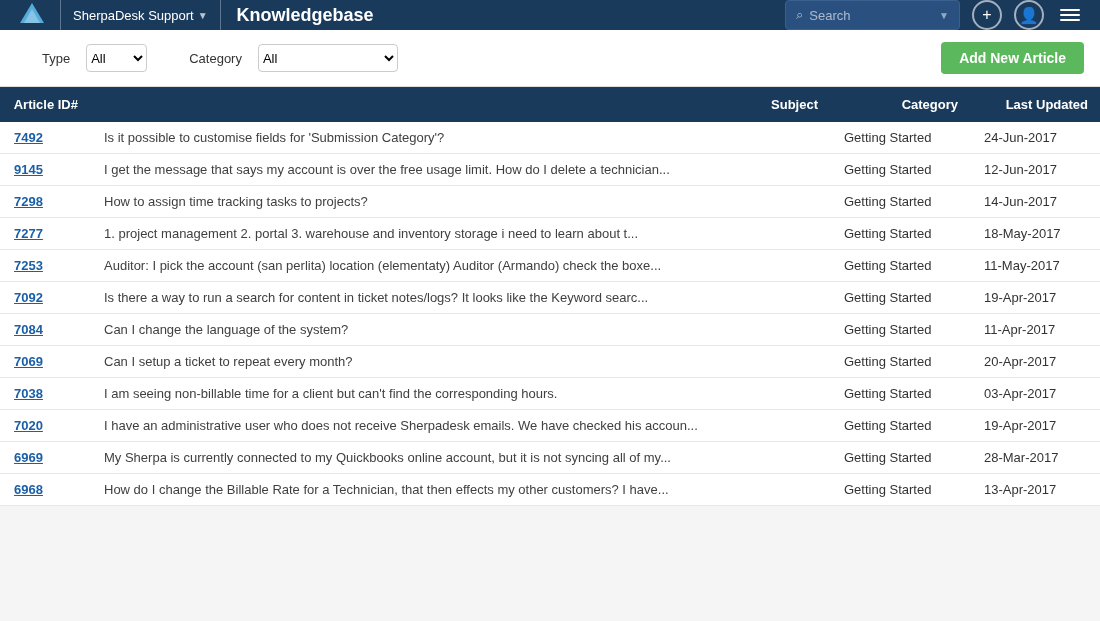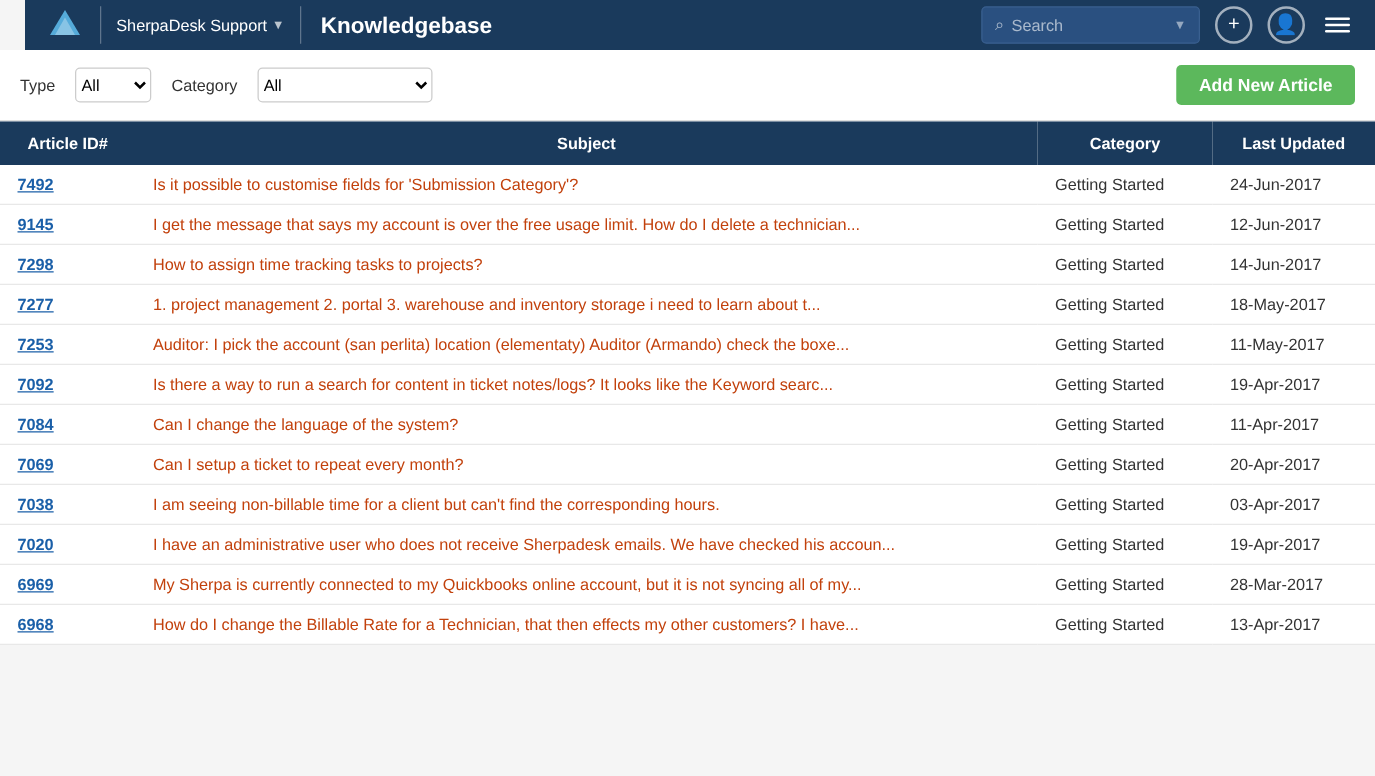"SherpaDesk Support" .header { height: 40px -> 30px; margin-left: 20px -> none }
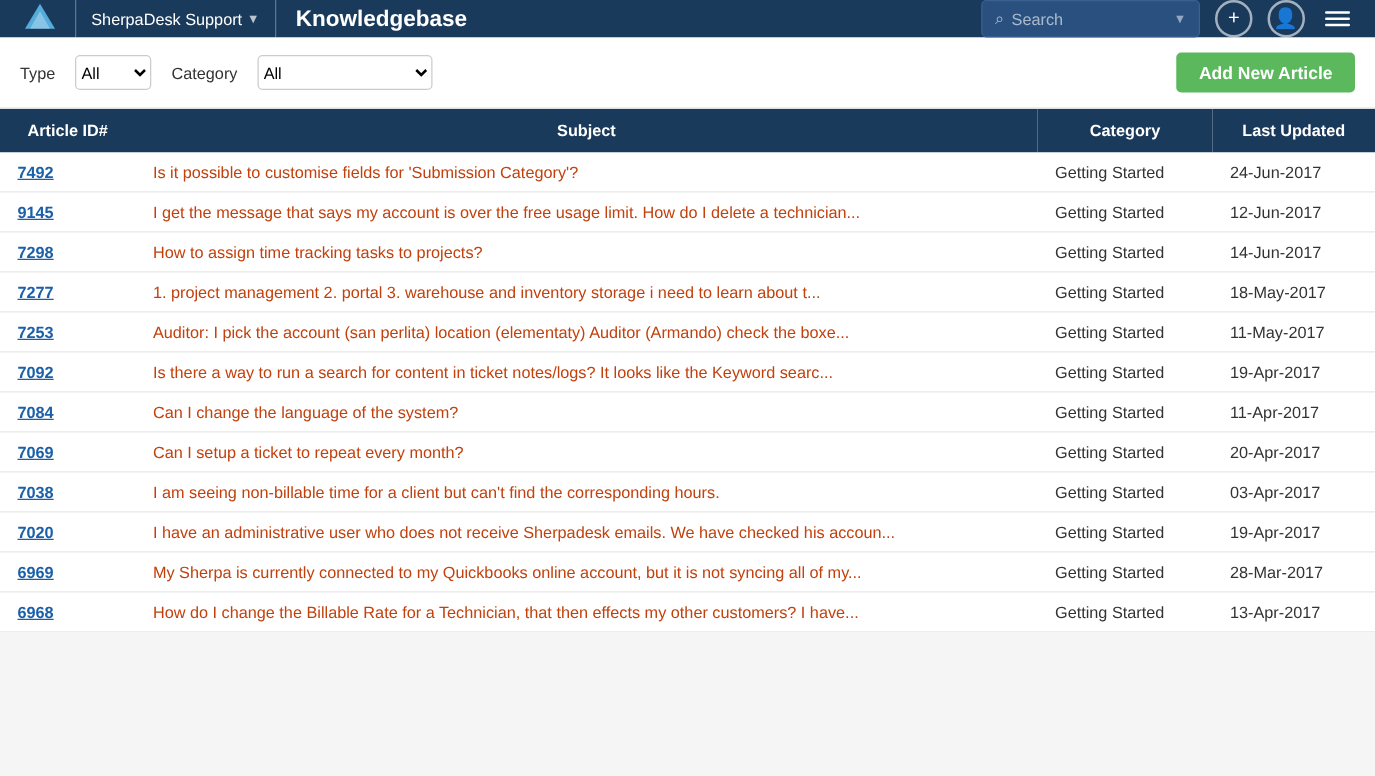"Type" .toolbar-label { margin-left: none -> 26px }
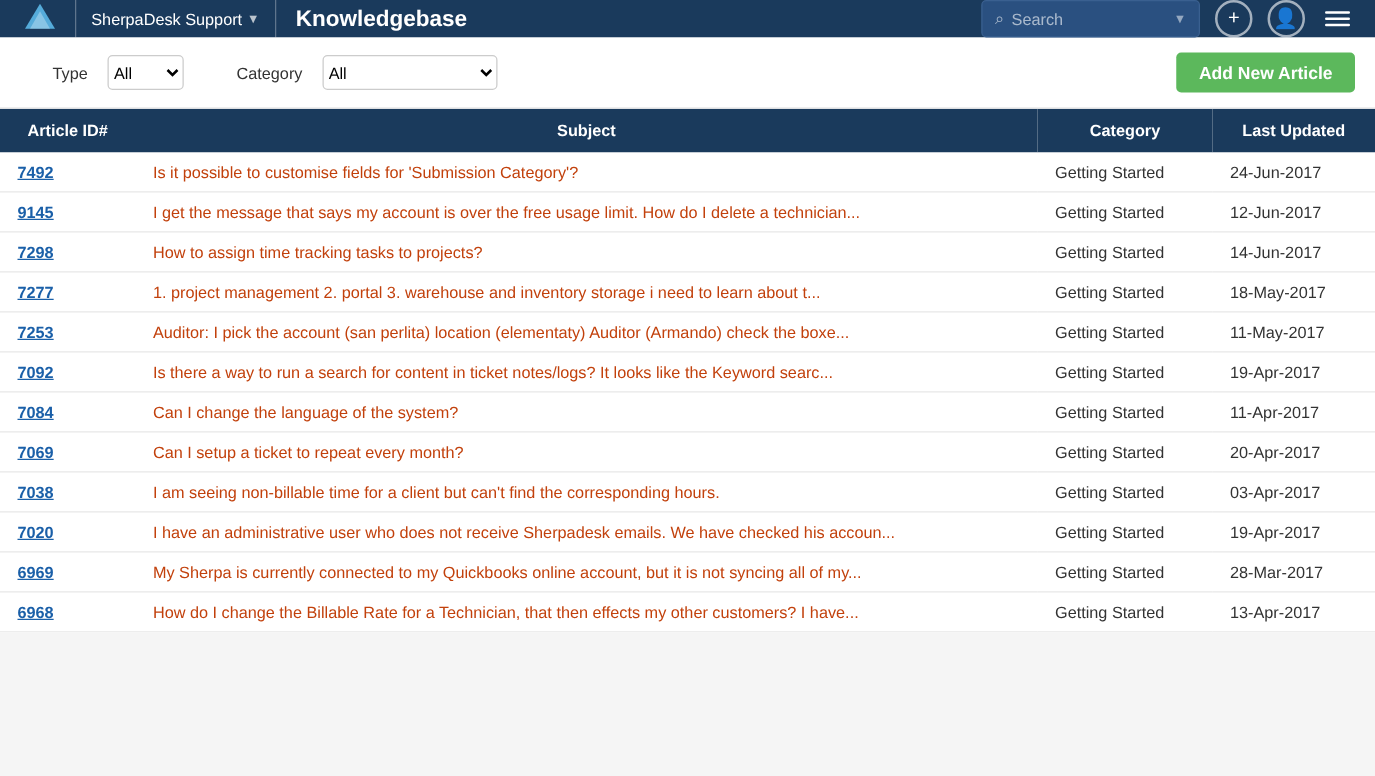"Article ID#" thead th { padding: 10px 22px -> 10px 12px; text-align: center -> right }
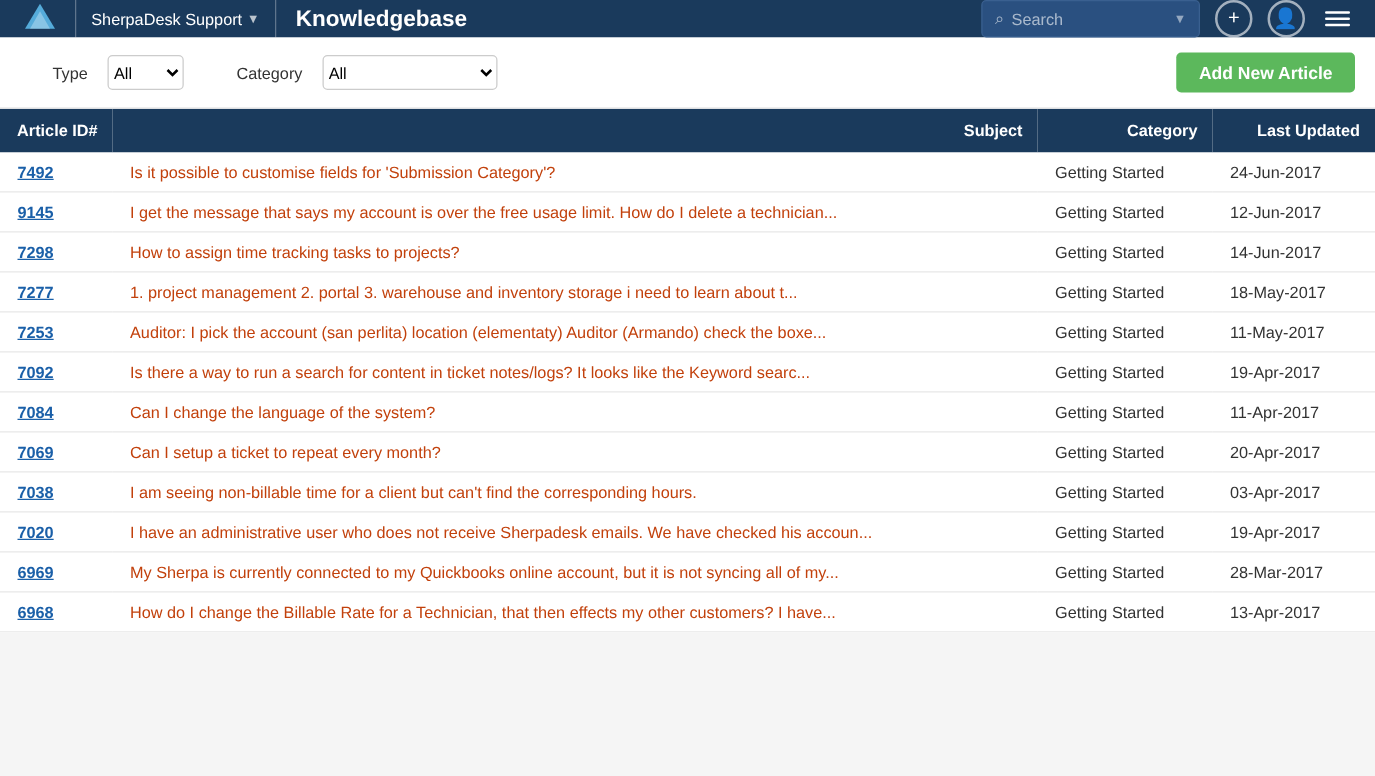"Is it possible to customise" .subject-text { color: #c2410c -> #404040 }
